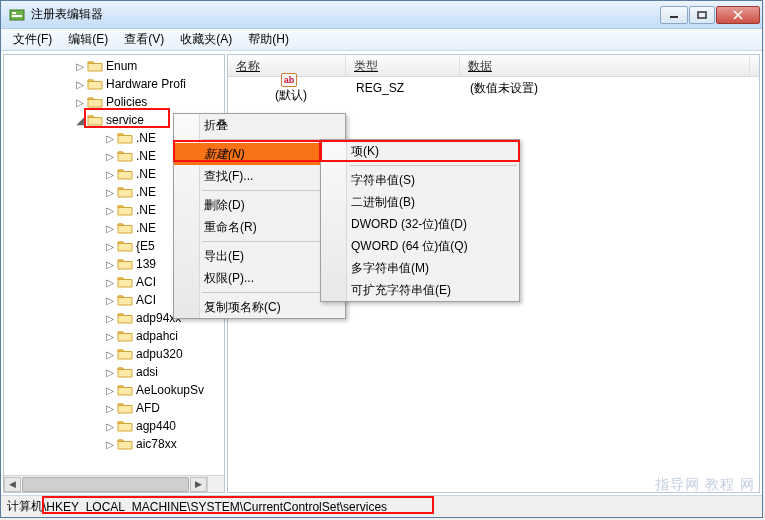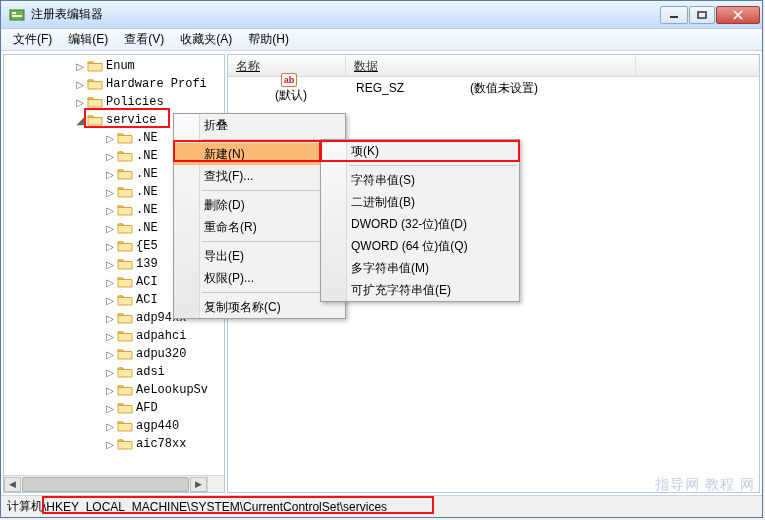"Enum" .tree-row .label { font-family: Liberation Mono, monospace -> none }
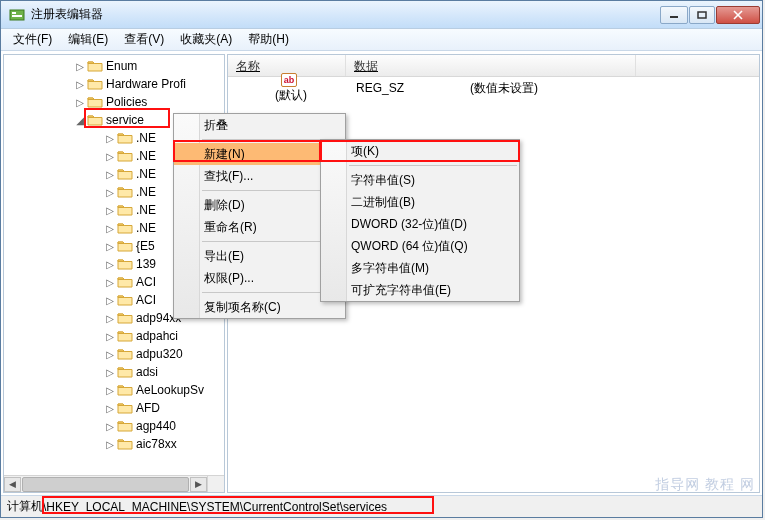"类型" div.col { html: none -> <div>类型</div> }
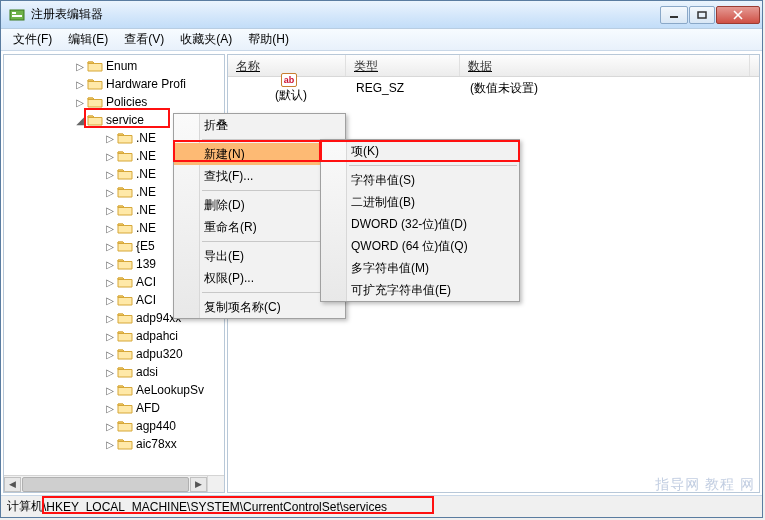"新建(N)" .ctx-menu .item:hover, .ctx-menu .item.hover { background: #fdba74 -> #f97316; font-style: none -> italic }
